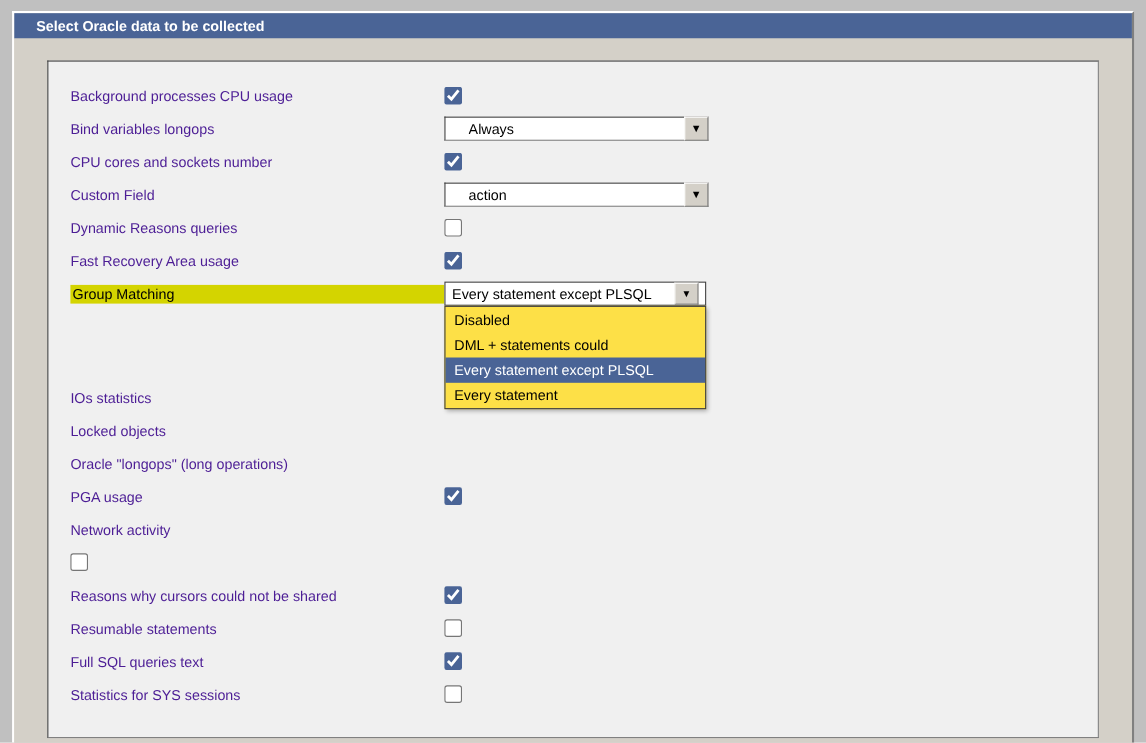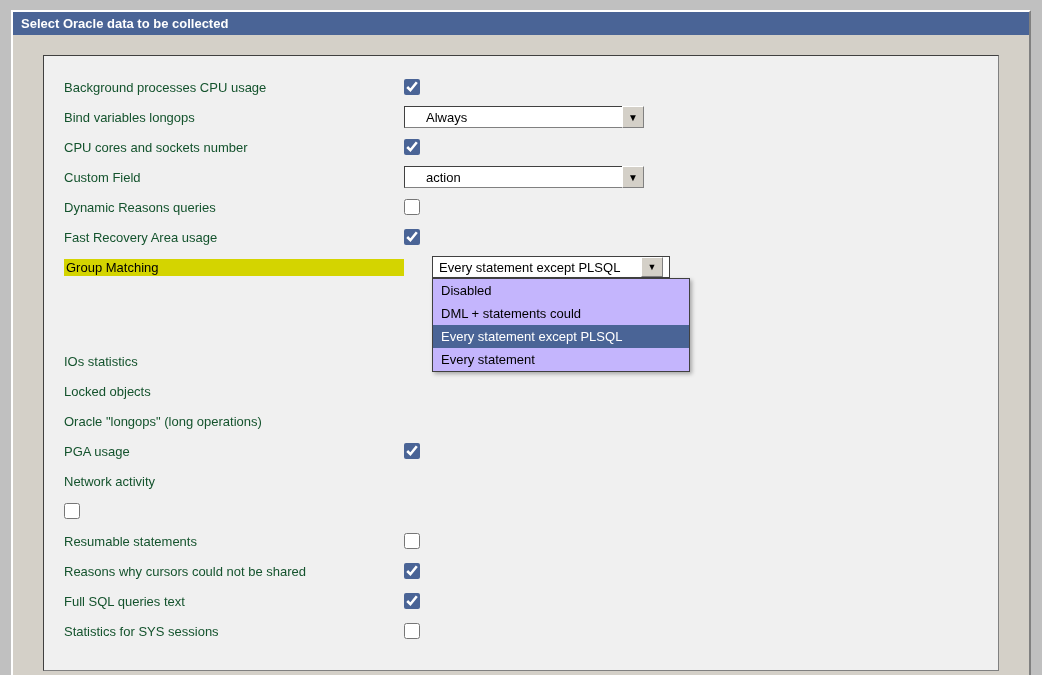"Select Oracle data to be" .dialog-title { padding: 4px 8px -> 4px 20px }
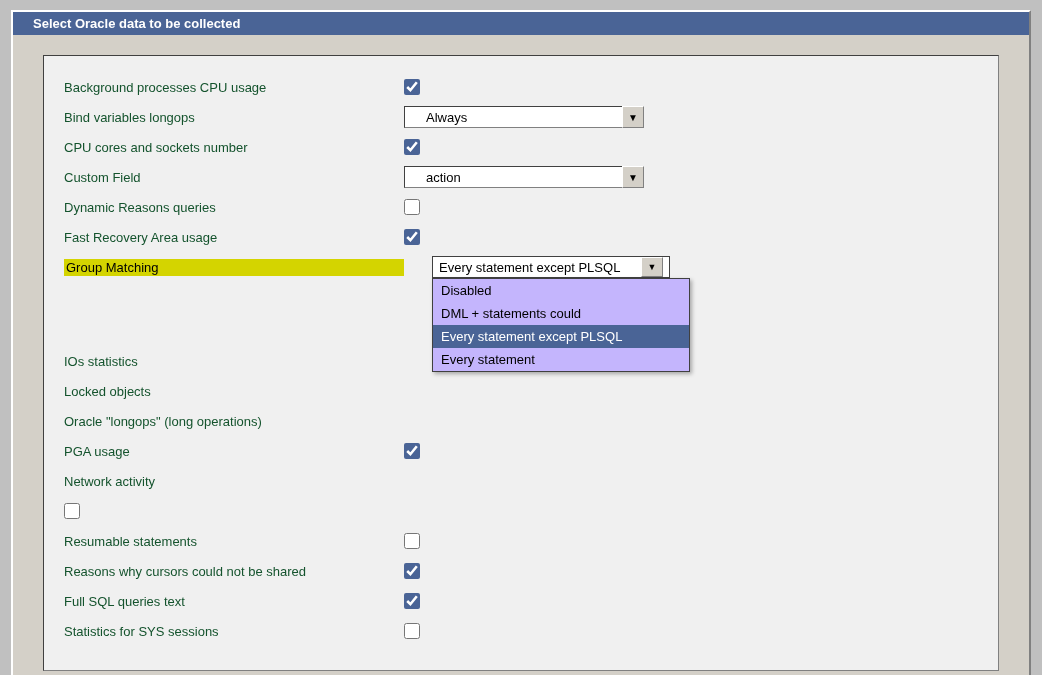"Background processes CPU usage" .form-label { color: #14532d -> #4c1d95 }
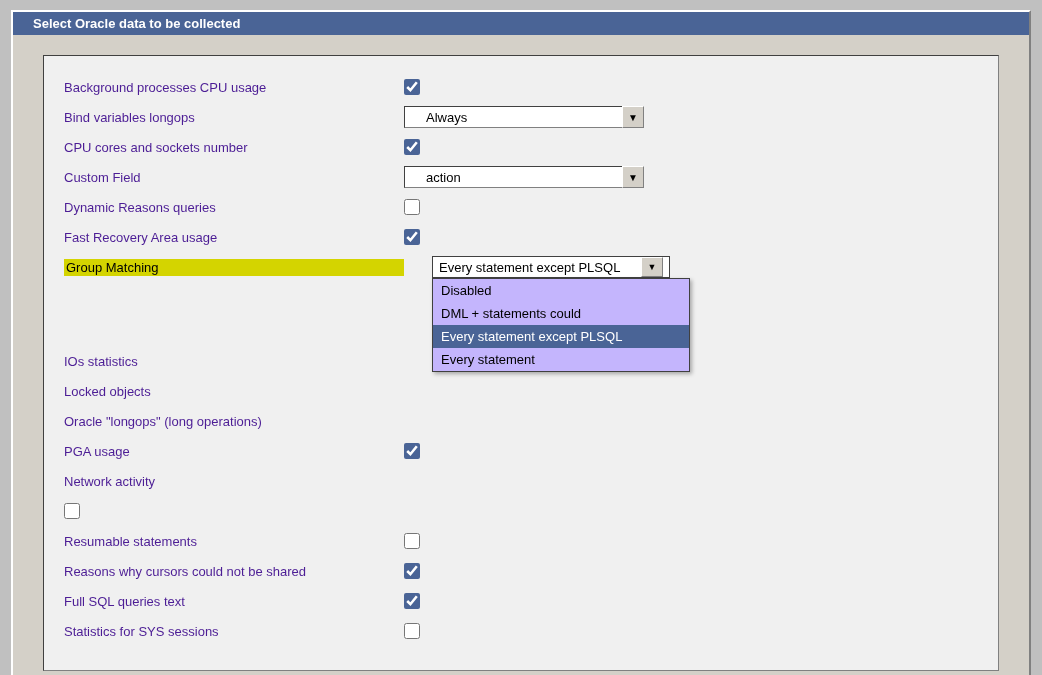"Group Matching" div.form-row { gap: 28px -> none }
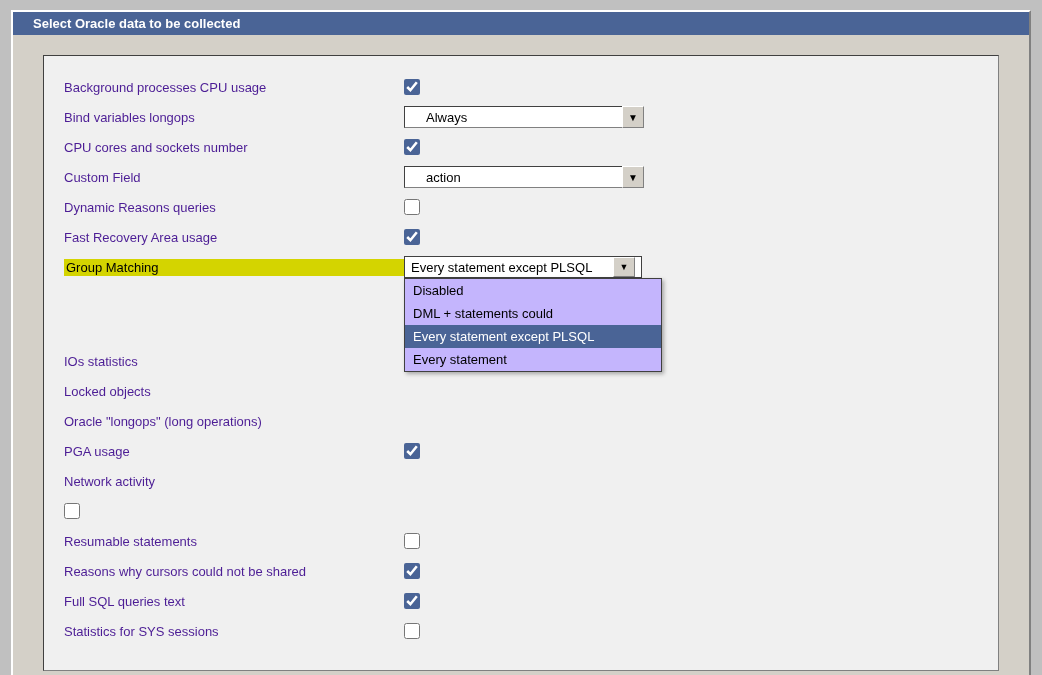"Disabled" .dropdown-list { background: #c4b5fd -> #fde047; width: 258px -> 238px }
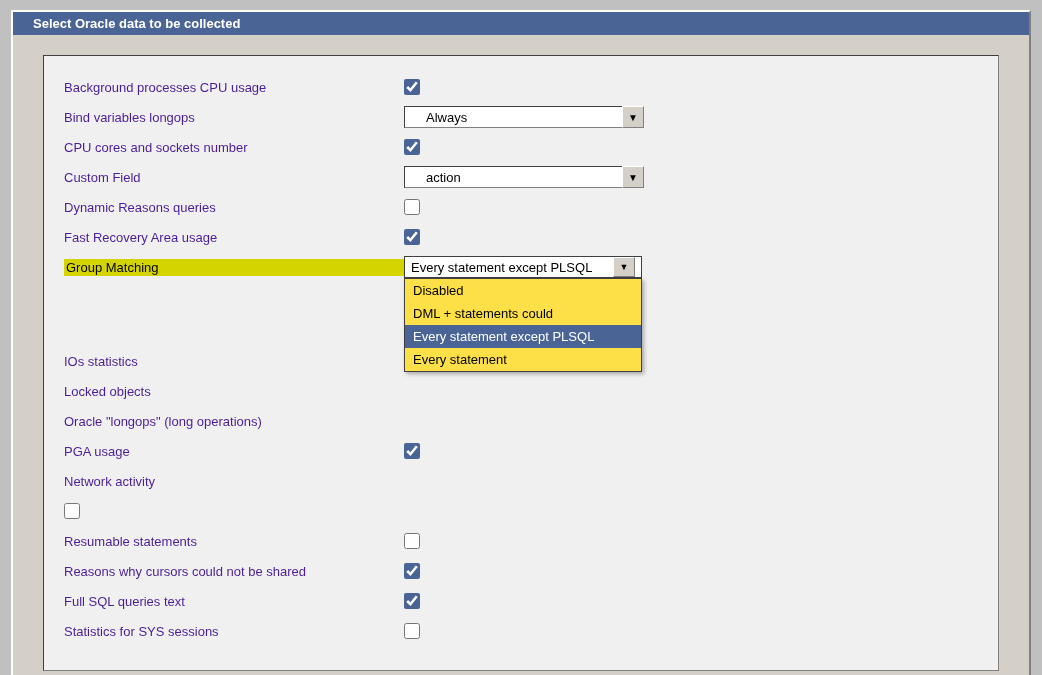"Resumable statements" div.form-row { order: before "Reasons why cursors could not" -> after "Reasons why cursors could not" }
